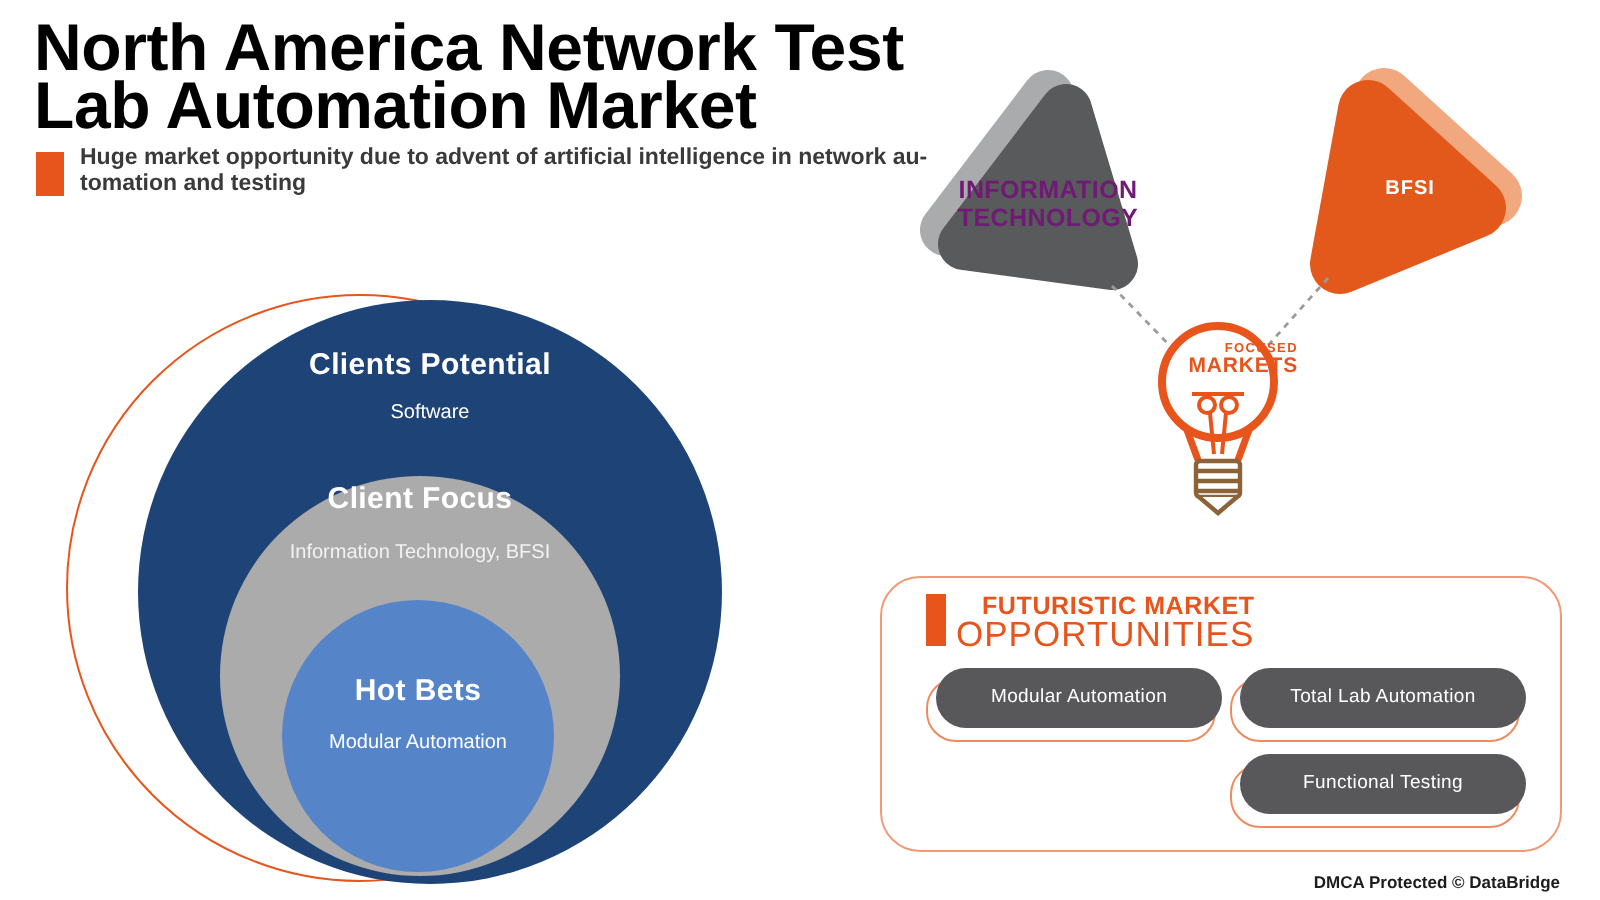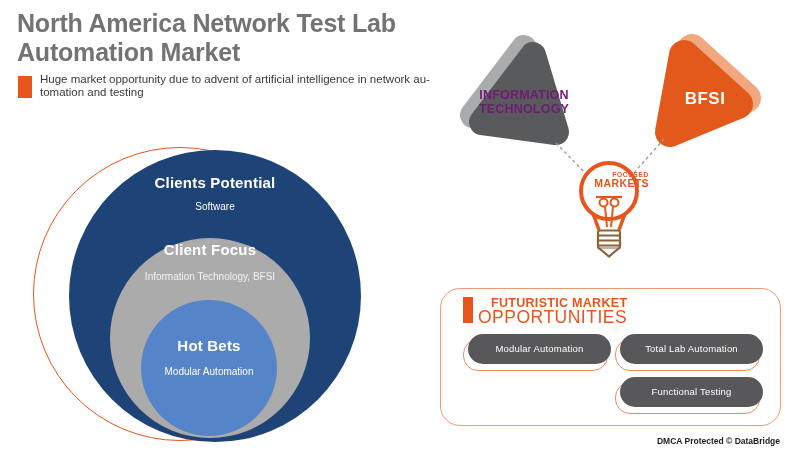"North America Network Test Lab" #title { color: #737373 -> #000000; font-size: 25px -> 33px }
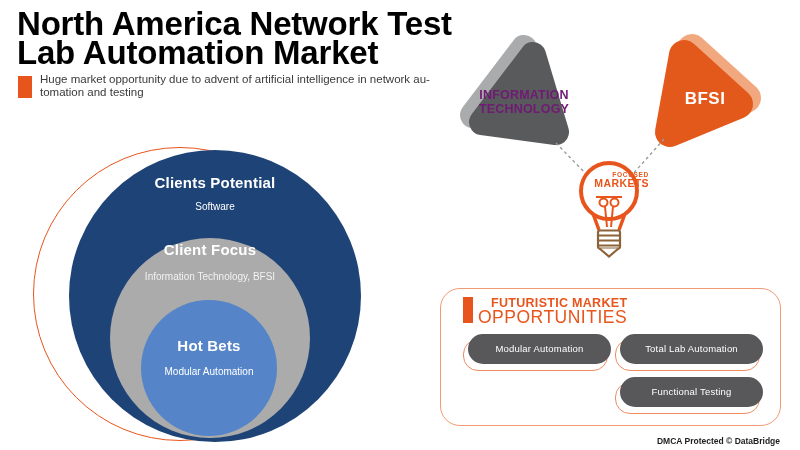"Huge market opportunity due to" #sub div { font-weight: none -> bold }
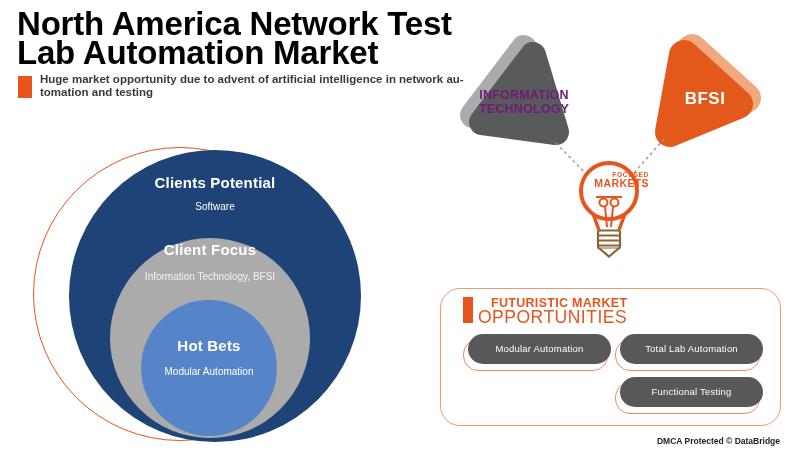"BFSI" #bfsi-label { font-size: 17px -> 10px }
